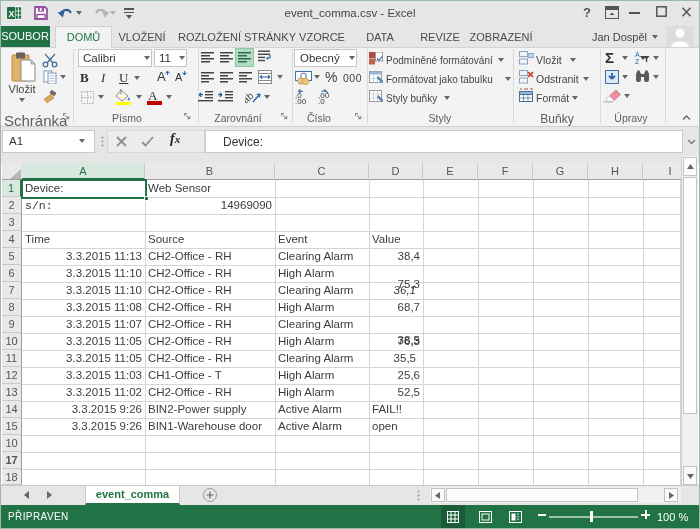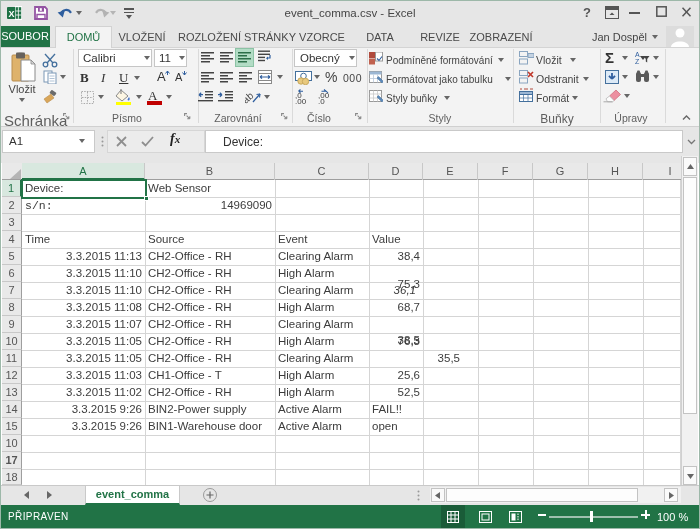"35,5" div.a { margin-left: 44px -> none }
